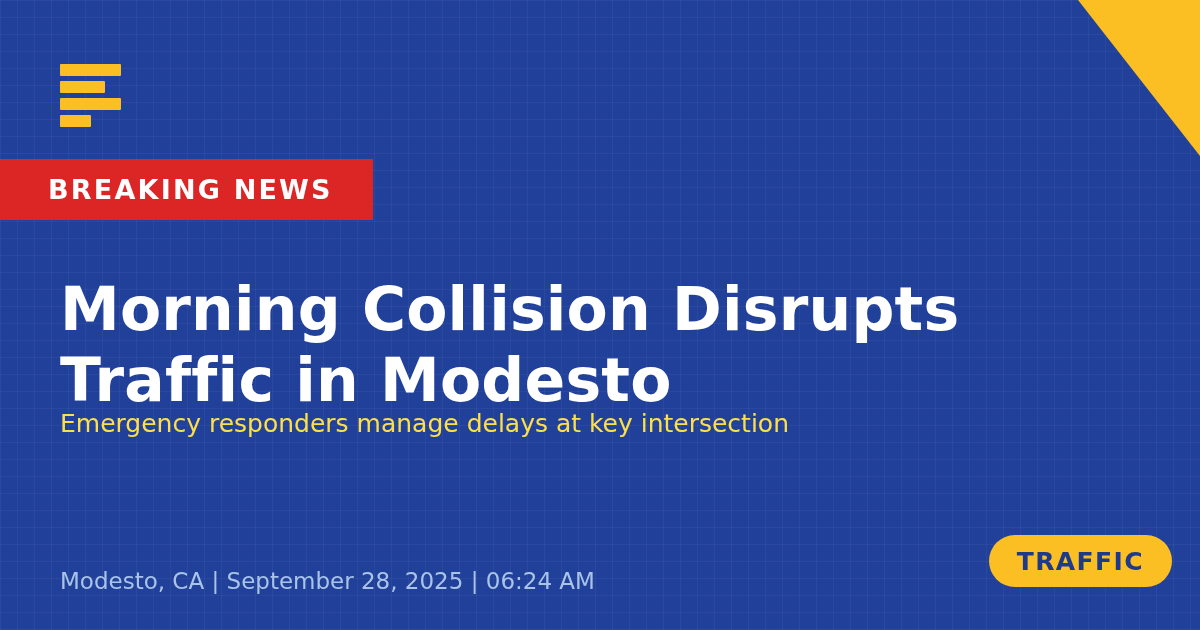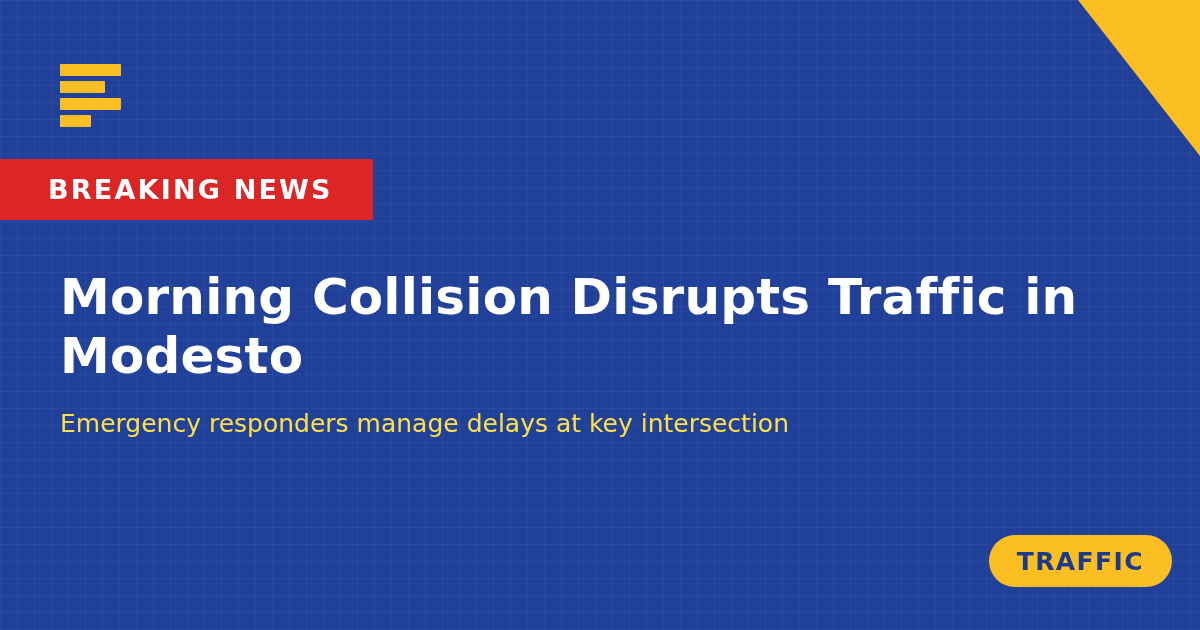"Morning Collision Disrupts Traffic in" #headline { font-size: 50px -> 60px }
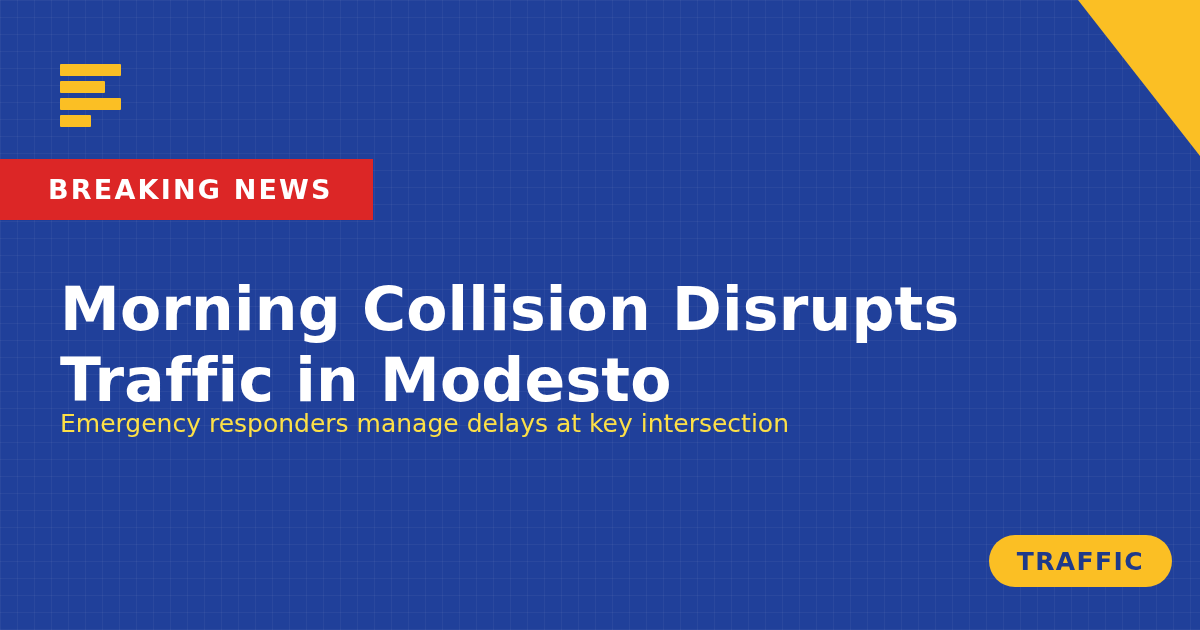"Modesto, CA | September 28," div { html: none -> <div>Modesto, CA | September 28, 2025 | 06:24 AM</div> }
